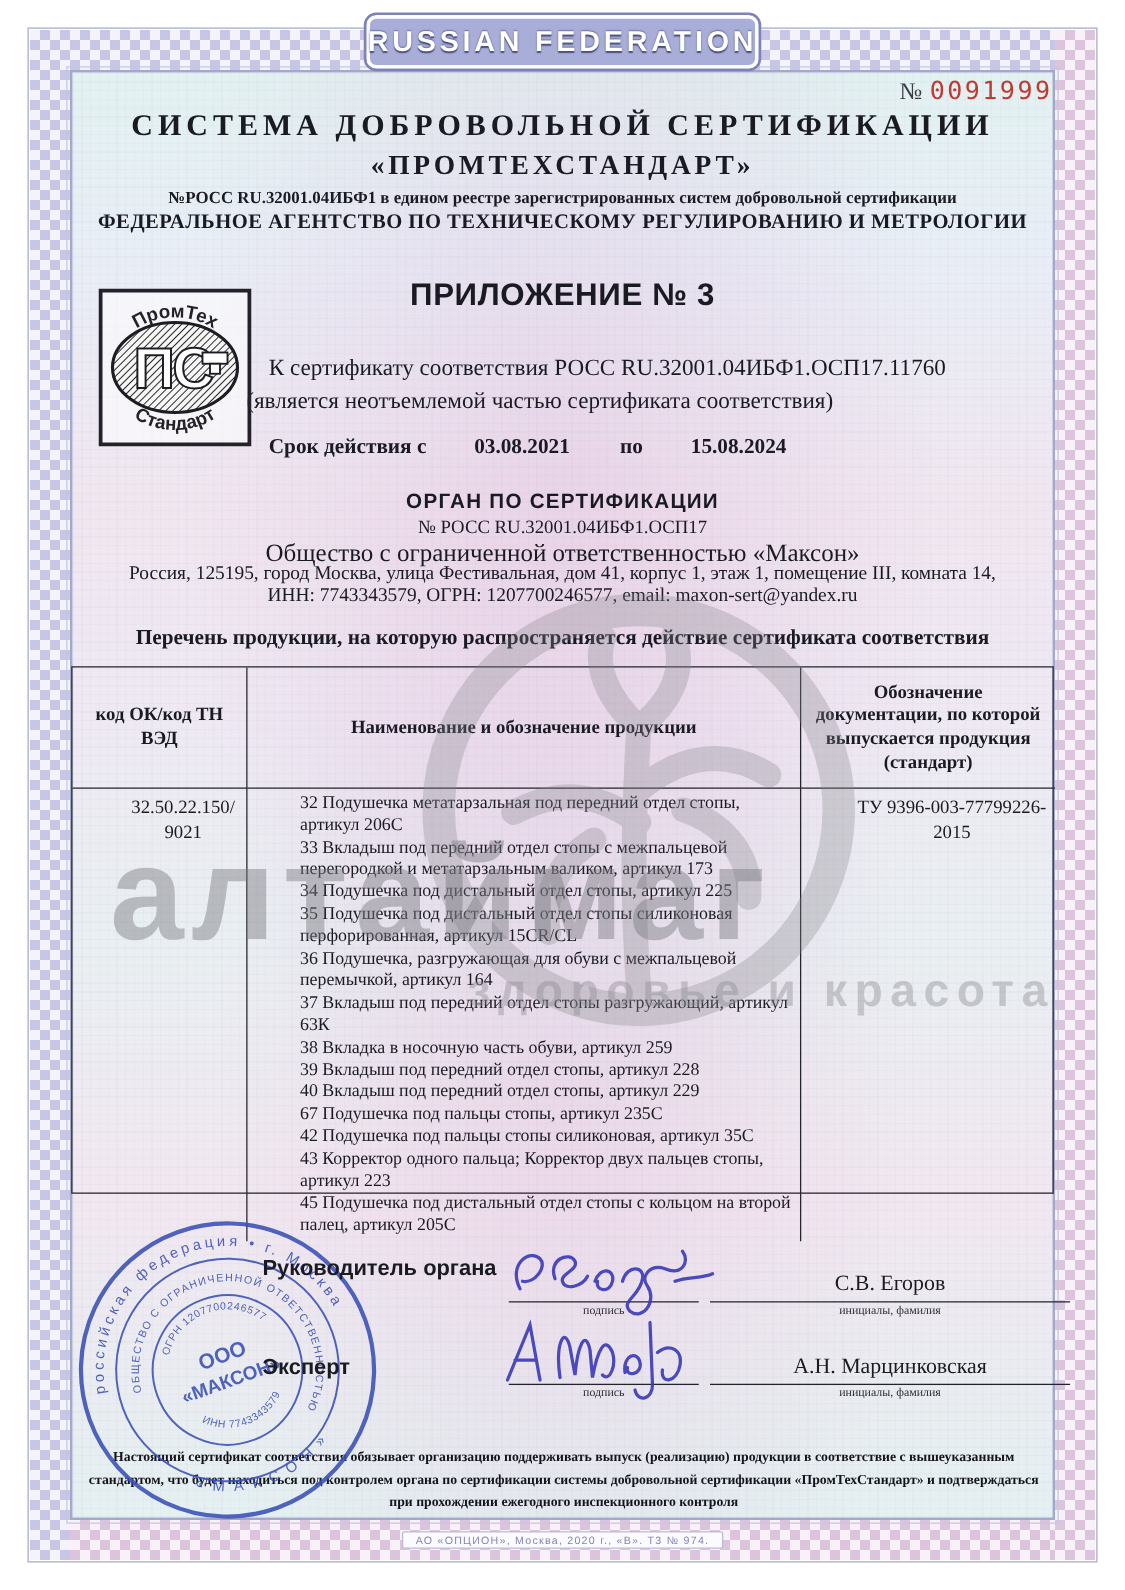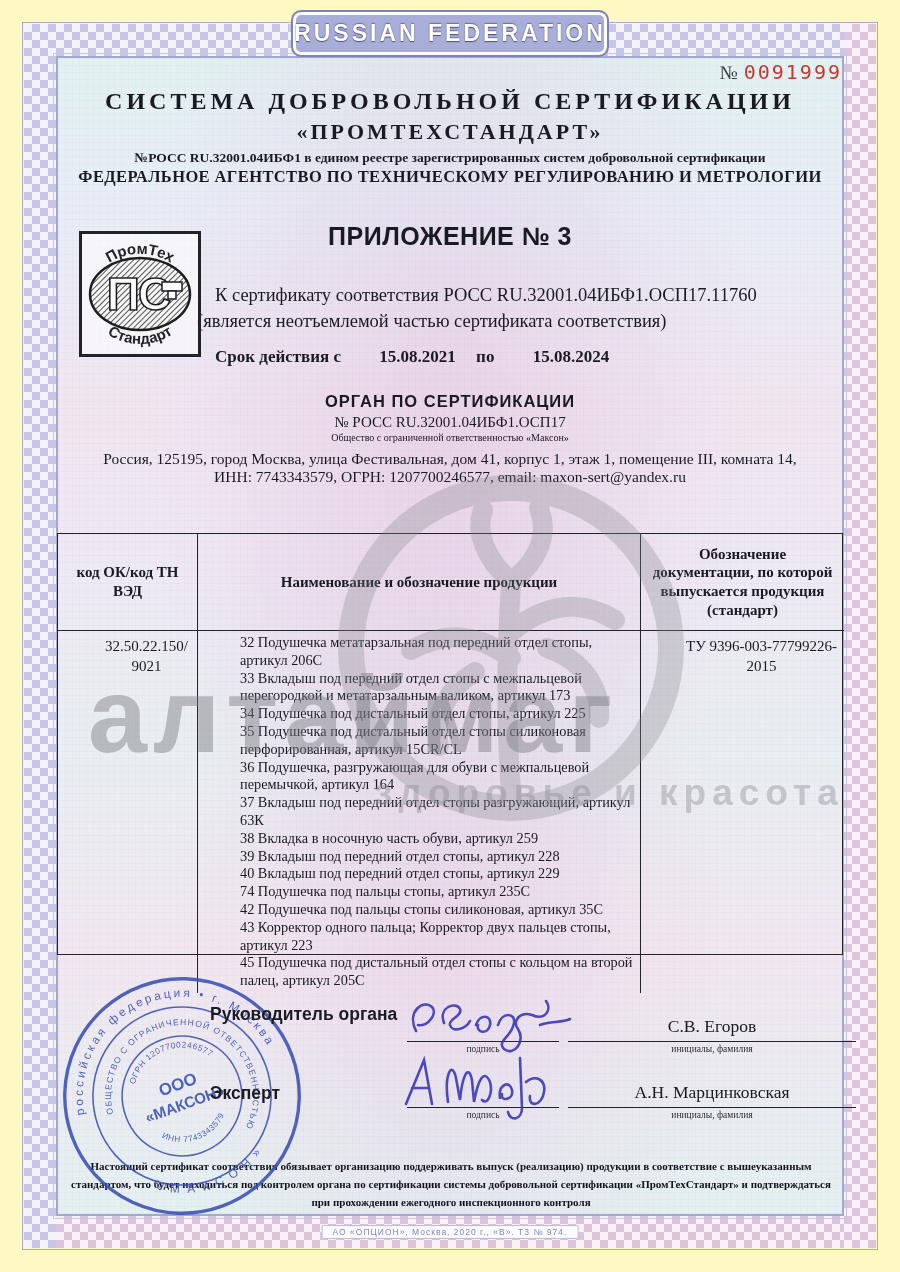"RUSSIAN FEDERATION" .page { background: #fef9c3 -> #ffffff }
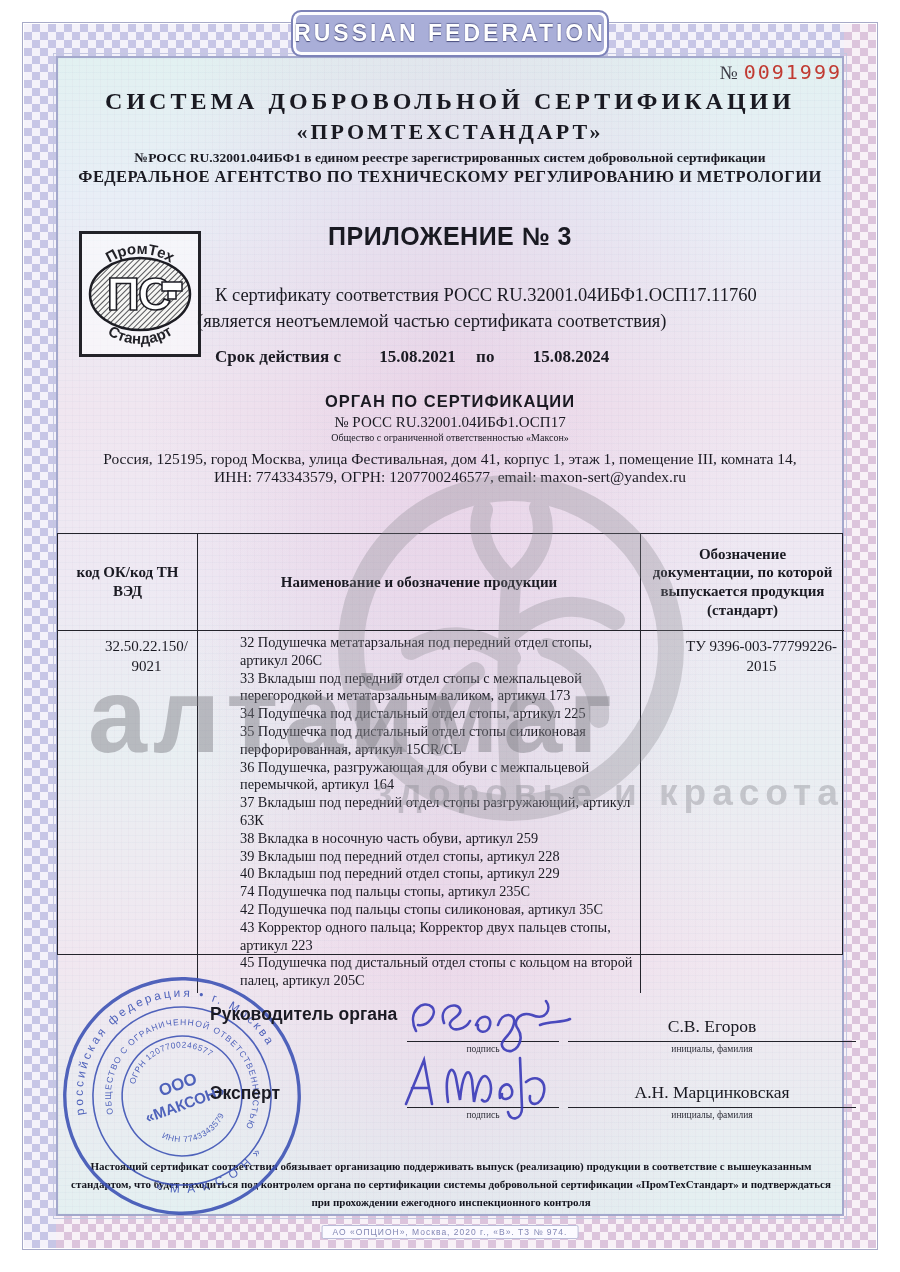"15.08.2021" span.gap1 { text: 15.08.2021 -> 03.08.2021 }
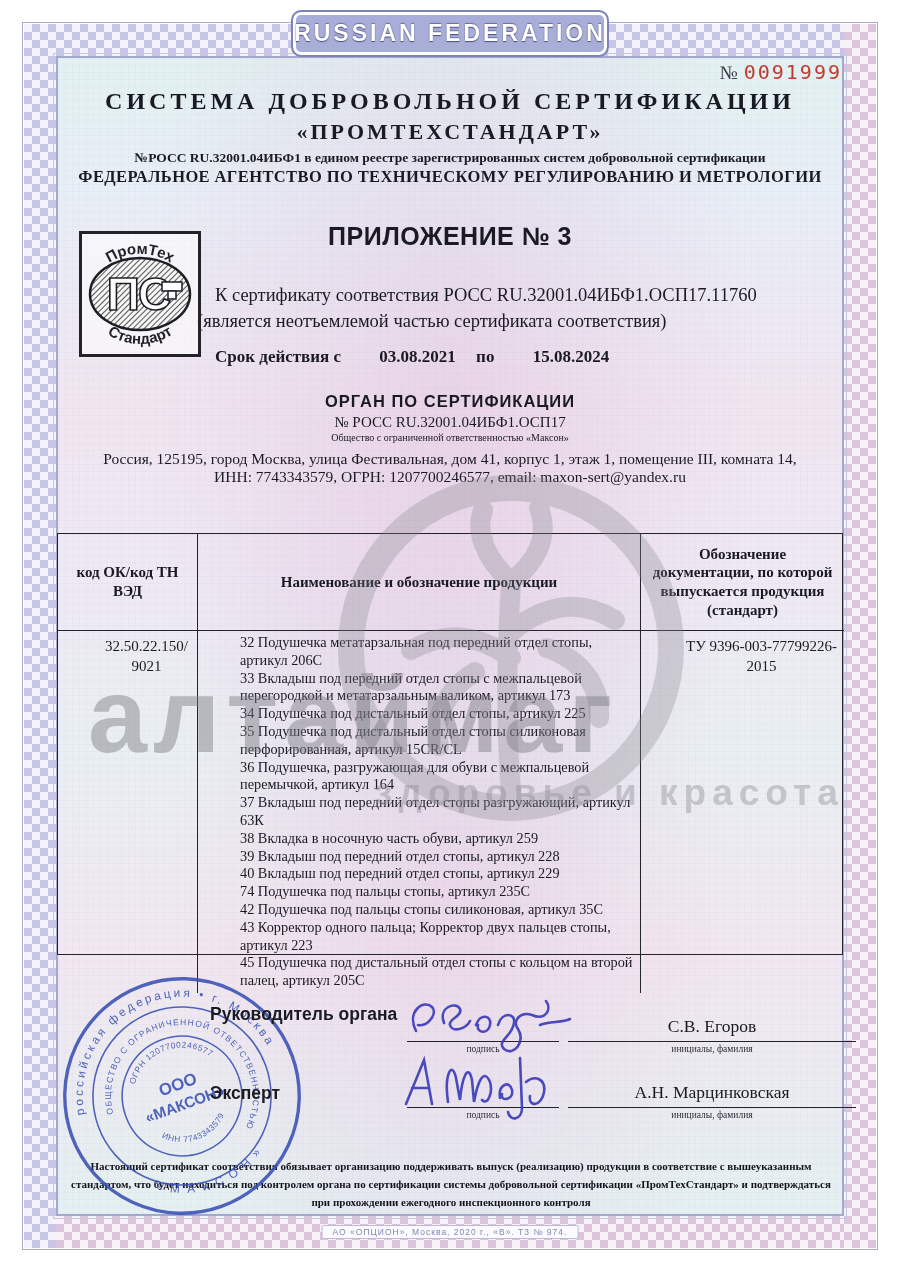"по" .validity .gap2 { margin-left: 16px -> 36px }
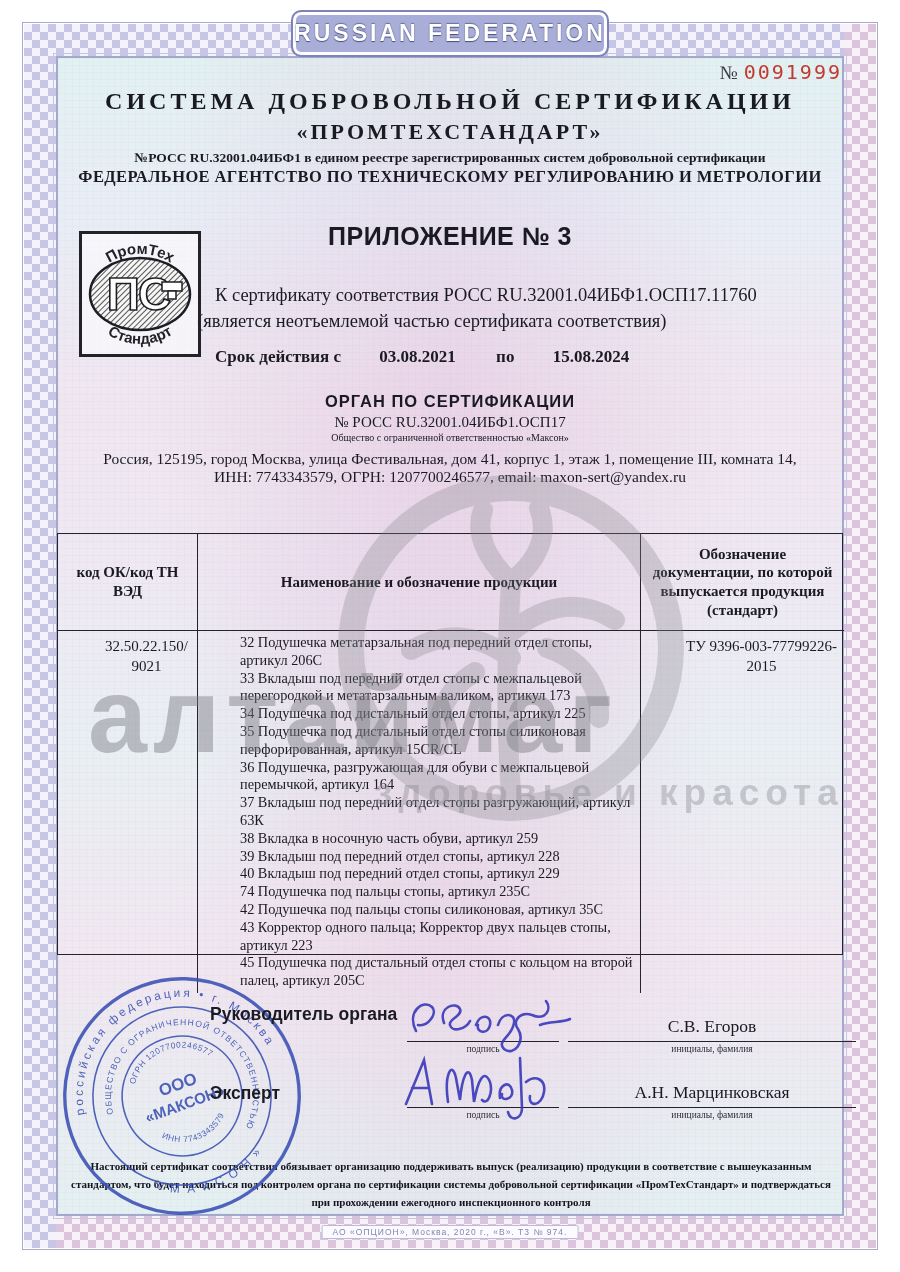"Общество с ограниченной ответственностью «Максон»" .org-name { font-size: 10px -> 20px }
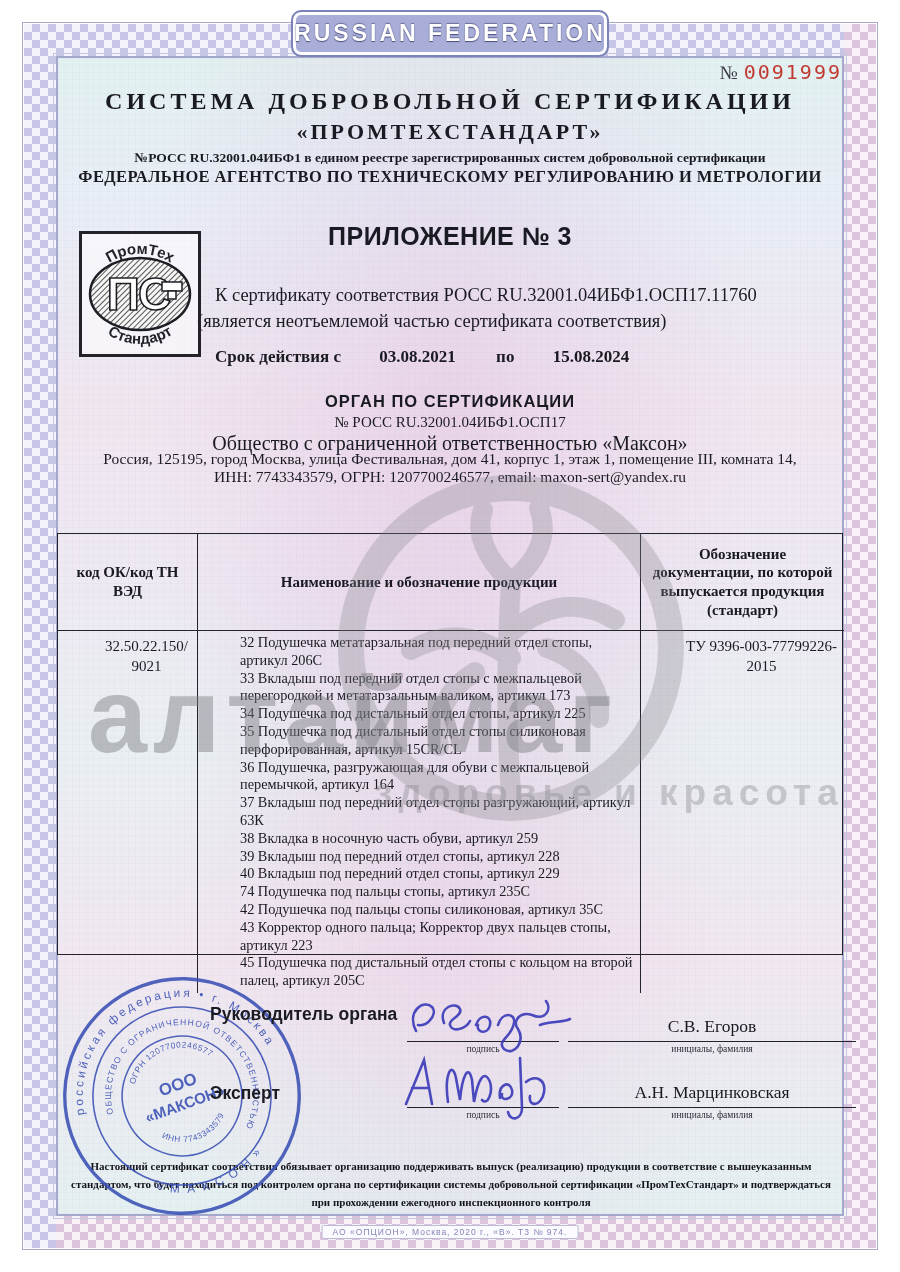"Перечень продукции, на которую" div.abs { html: none -> <div>Перечень продукции, на которую распространяется действие сертификата соответствия</div> }
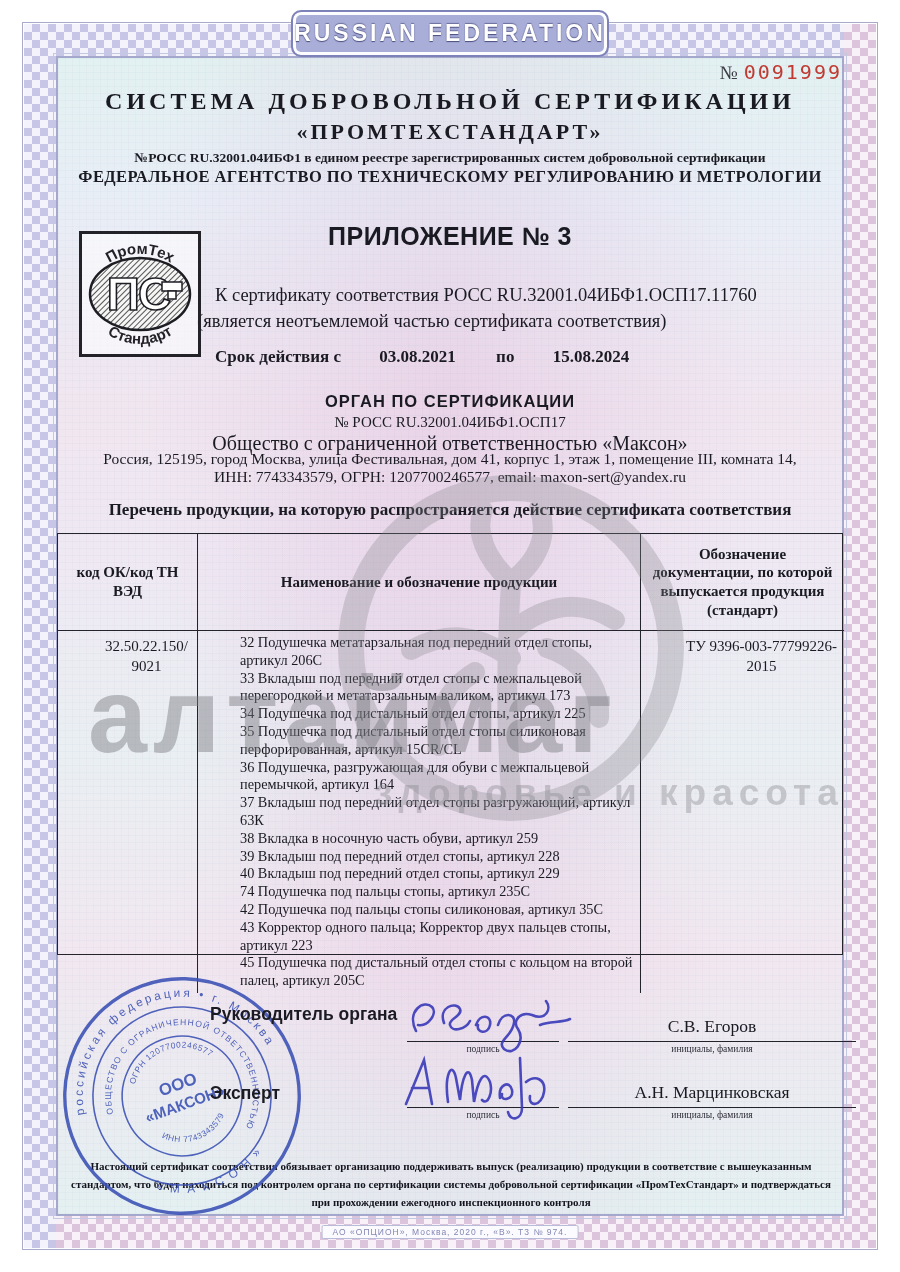"74 Подушечка под пальцы стопы," div.item { text: 74 -> 67 }
